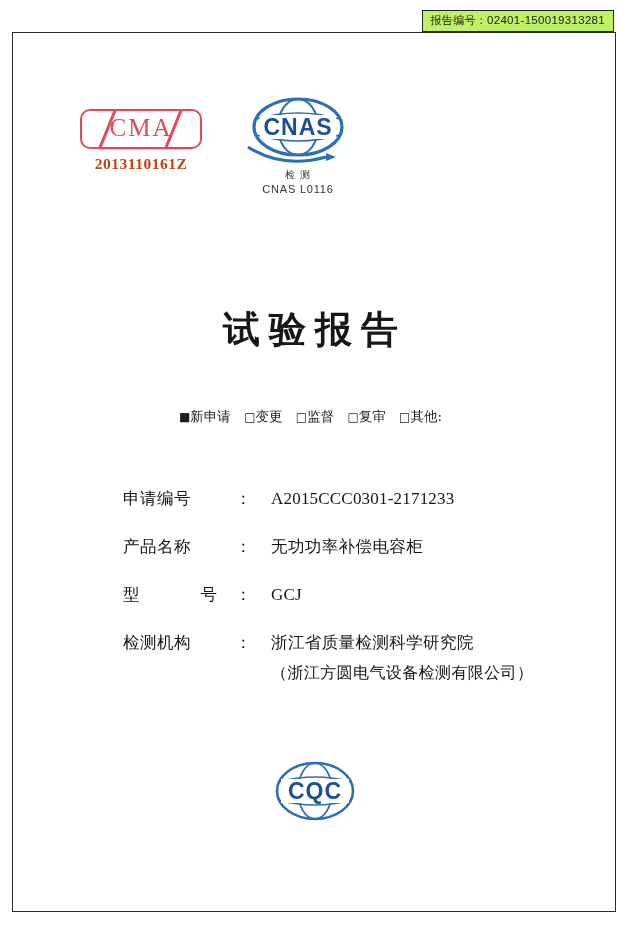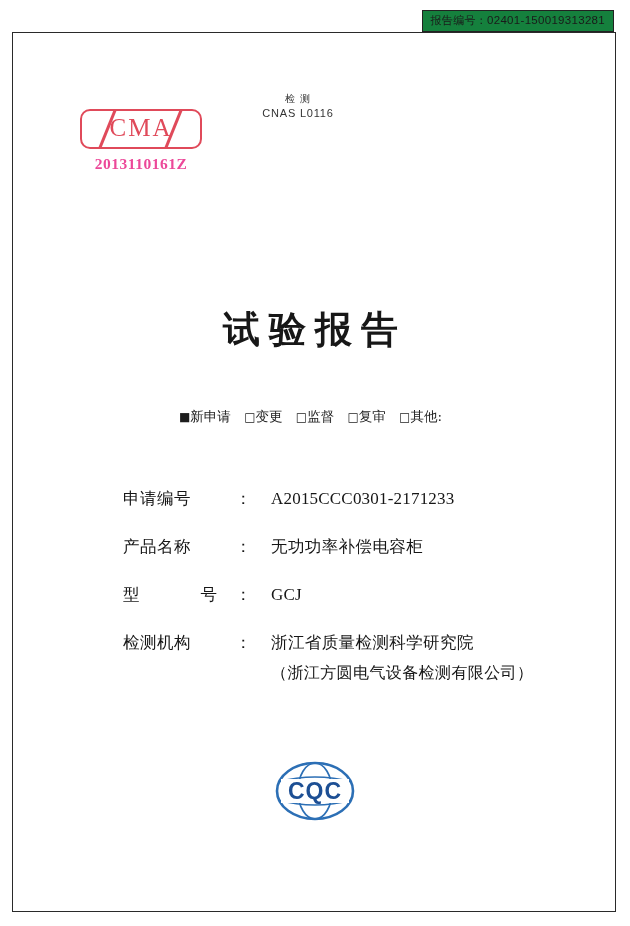"报告编号：02401-150019313281" .report-no-box { background: #15803d -> #bef264 }
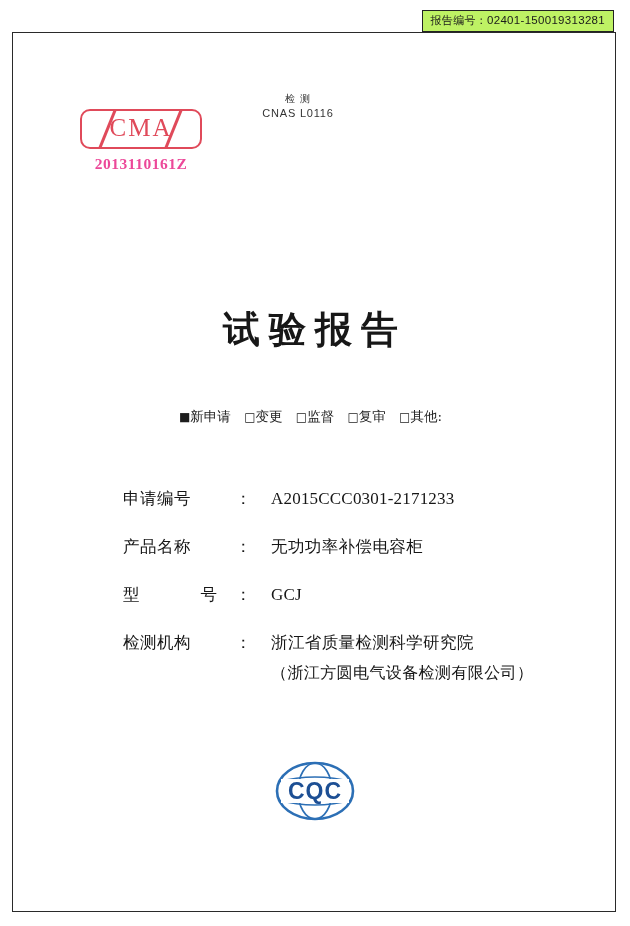"CNAS" div.cnas-mark { html: none -> <div> <svg> <ellipse></ellipse> <ellipse></ellipse> <path></path> <path></path> <path></path> <polygon></polygon> <rect></rect> <text>CNAS</text> </svg> </div> }
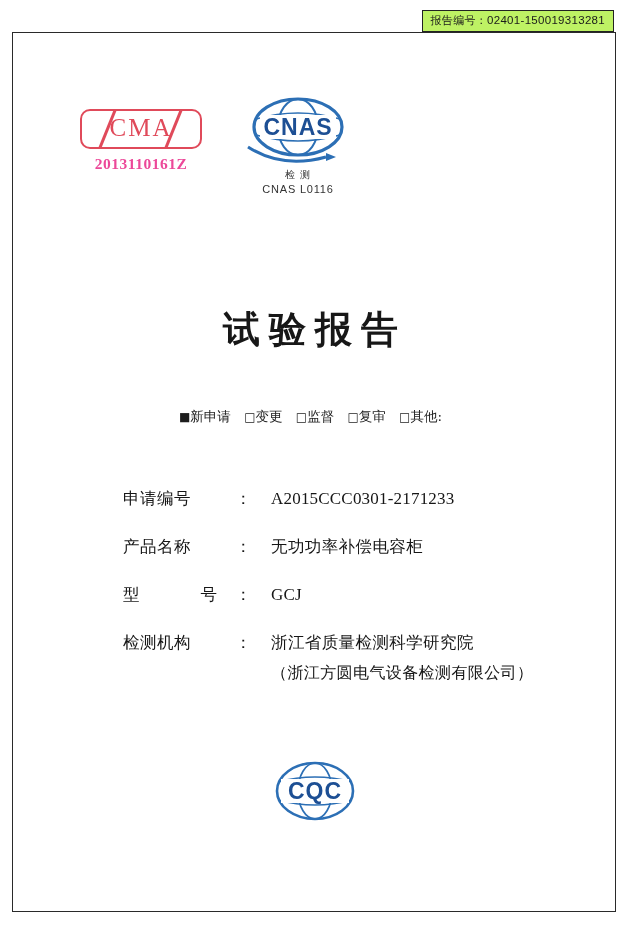"2013110161Z" .cma-code { color: #ec4899 -> #c2410c }
